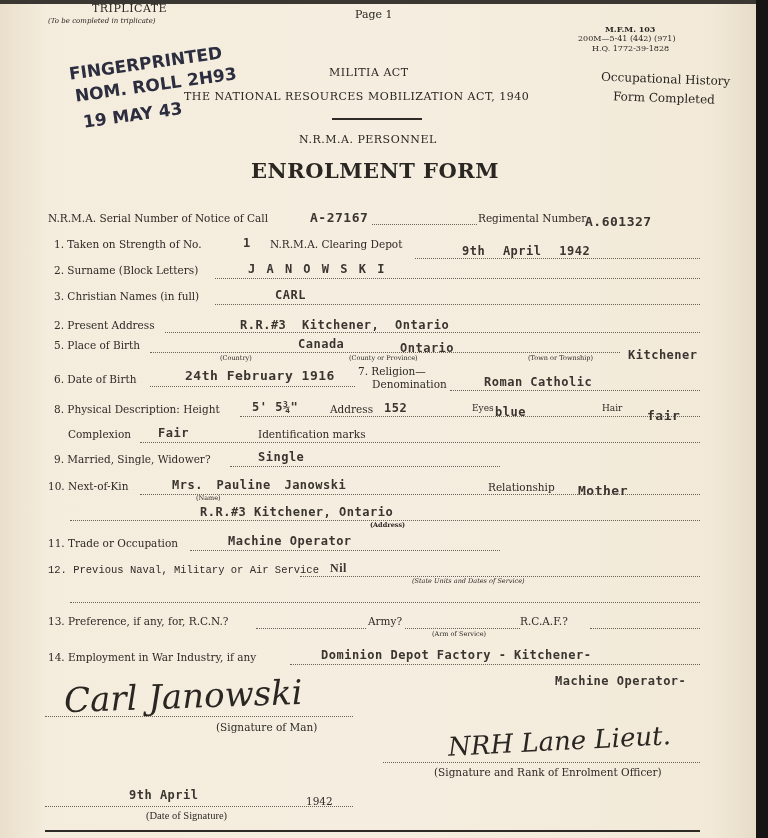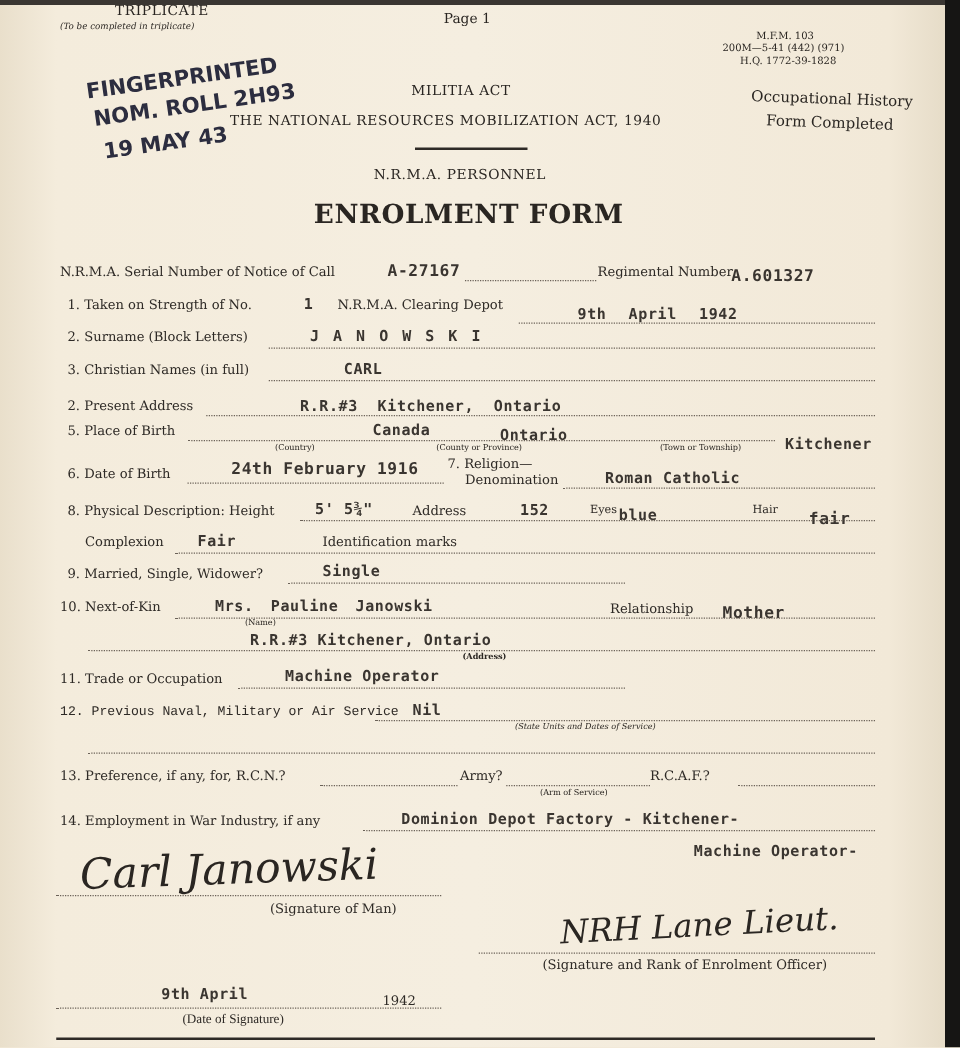"M.F.M. 103" div.abs { font-weight: normal -> bold }
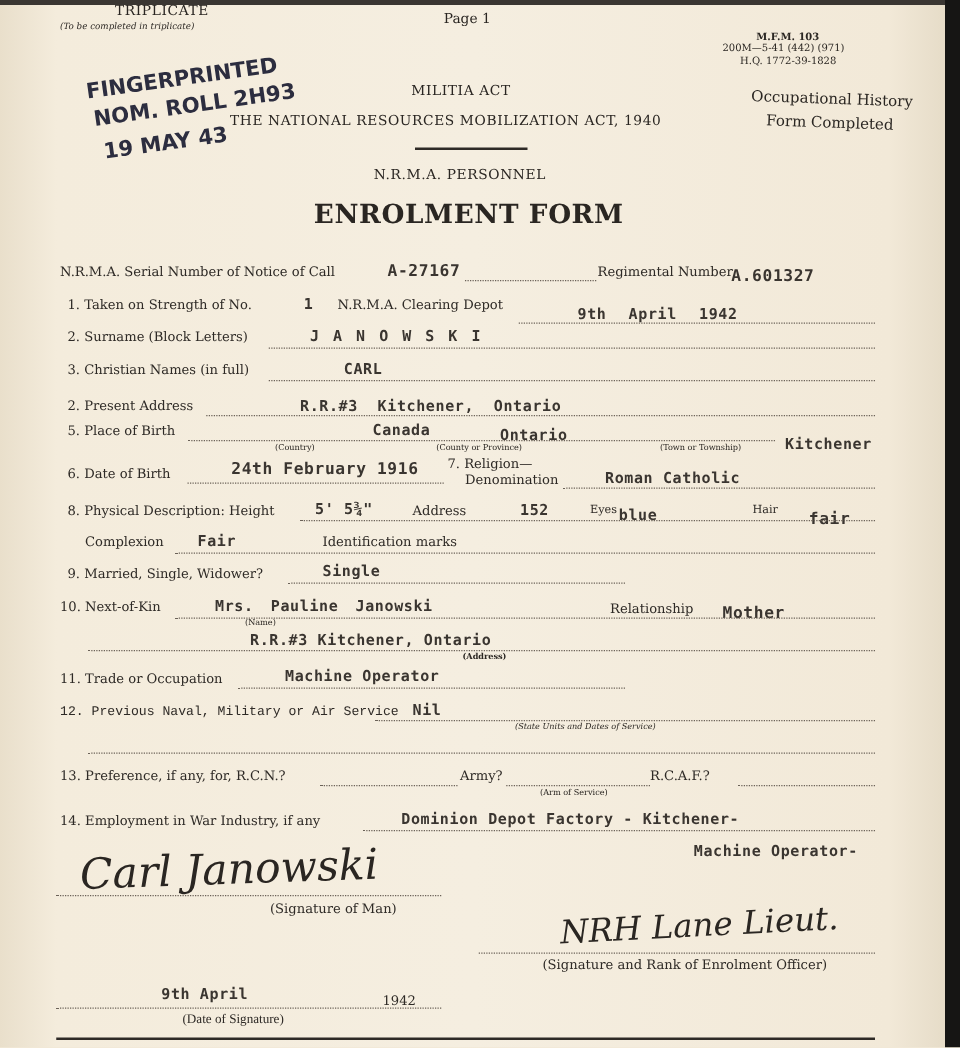"152" div.abs { left: 416px -> 384px }
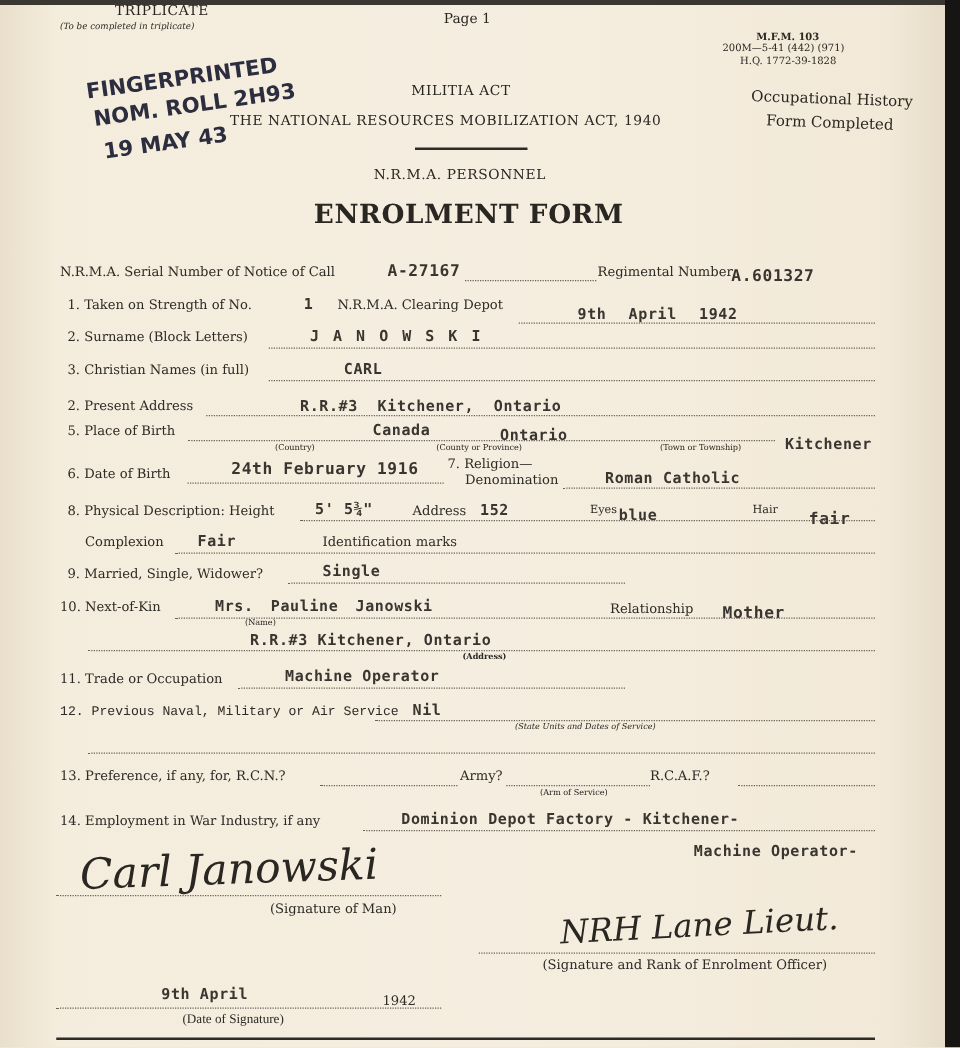"Nil" div.abs { font-family: none -> Liberation Serif, serif }
